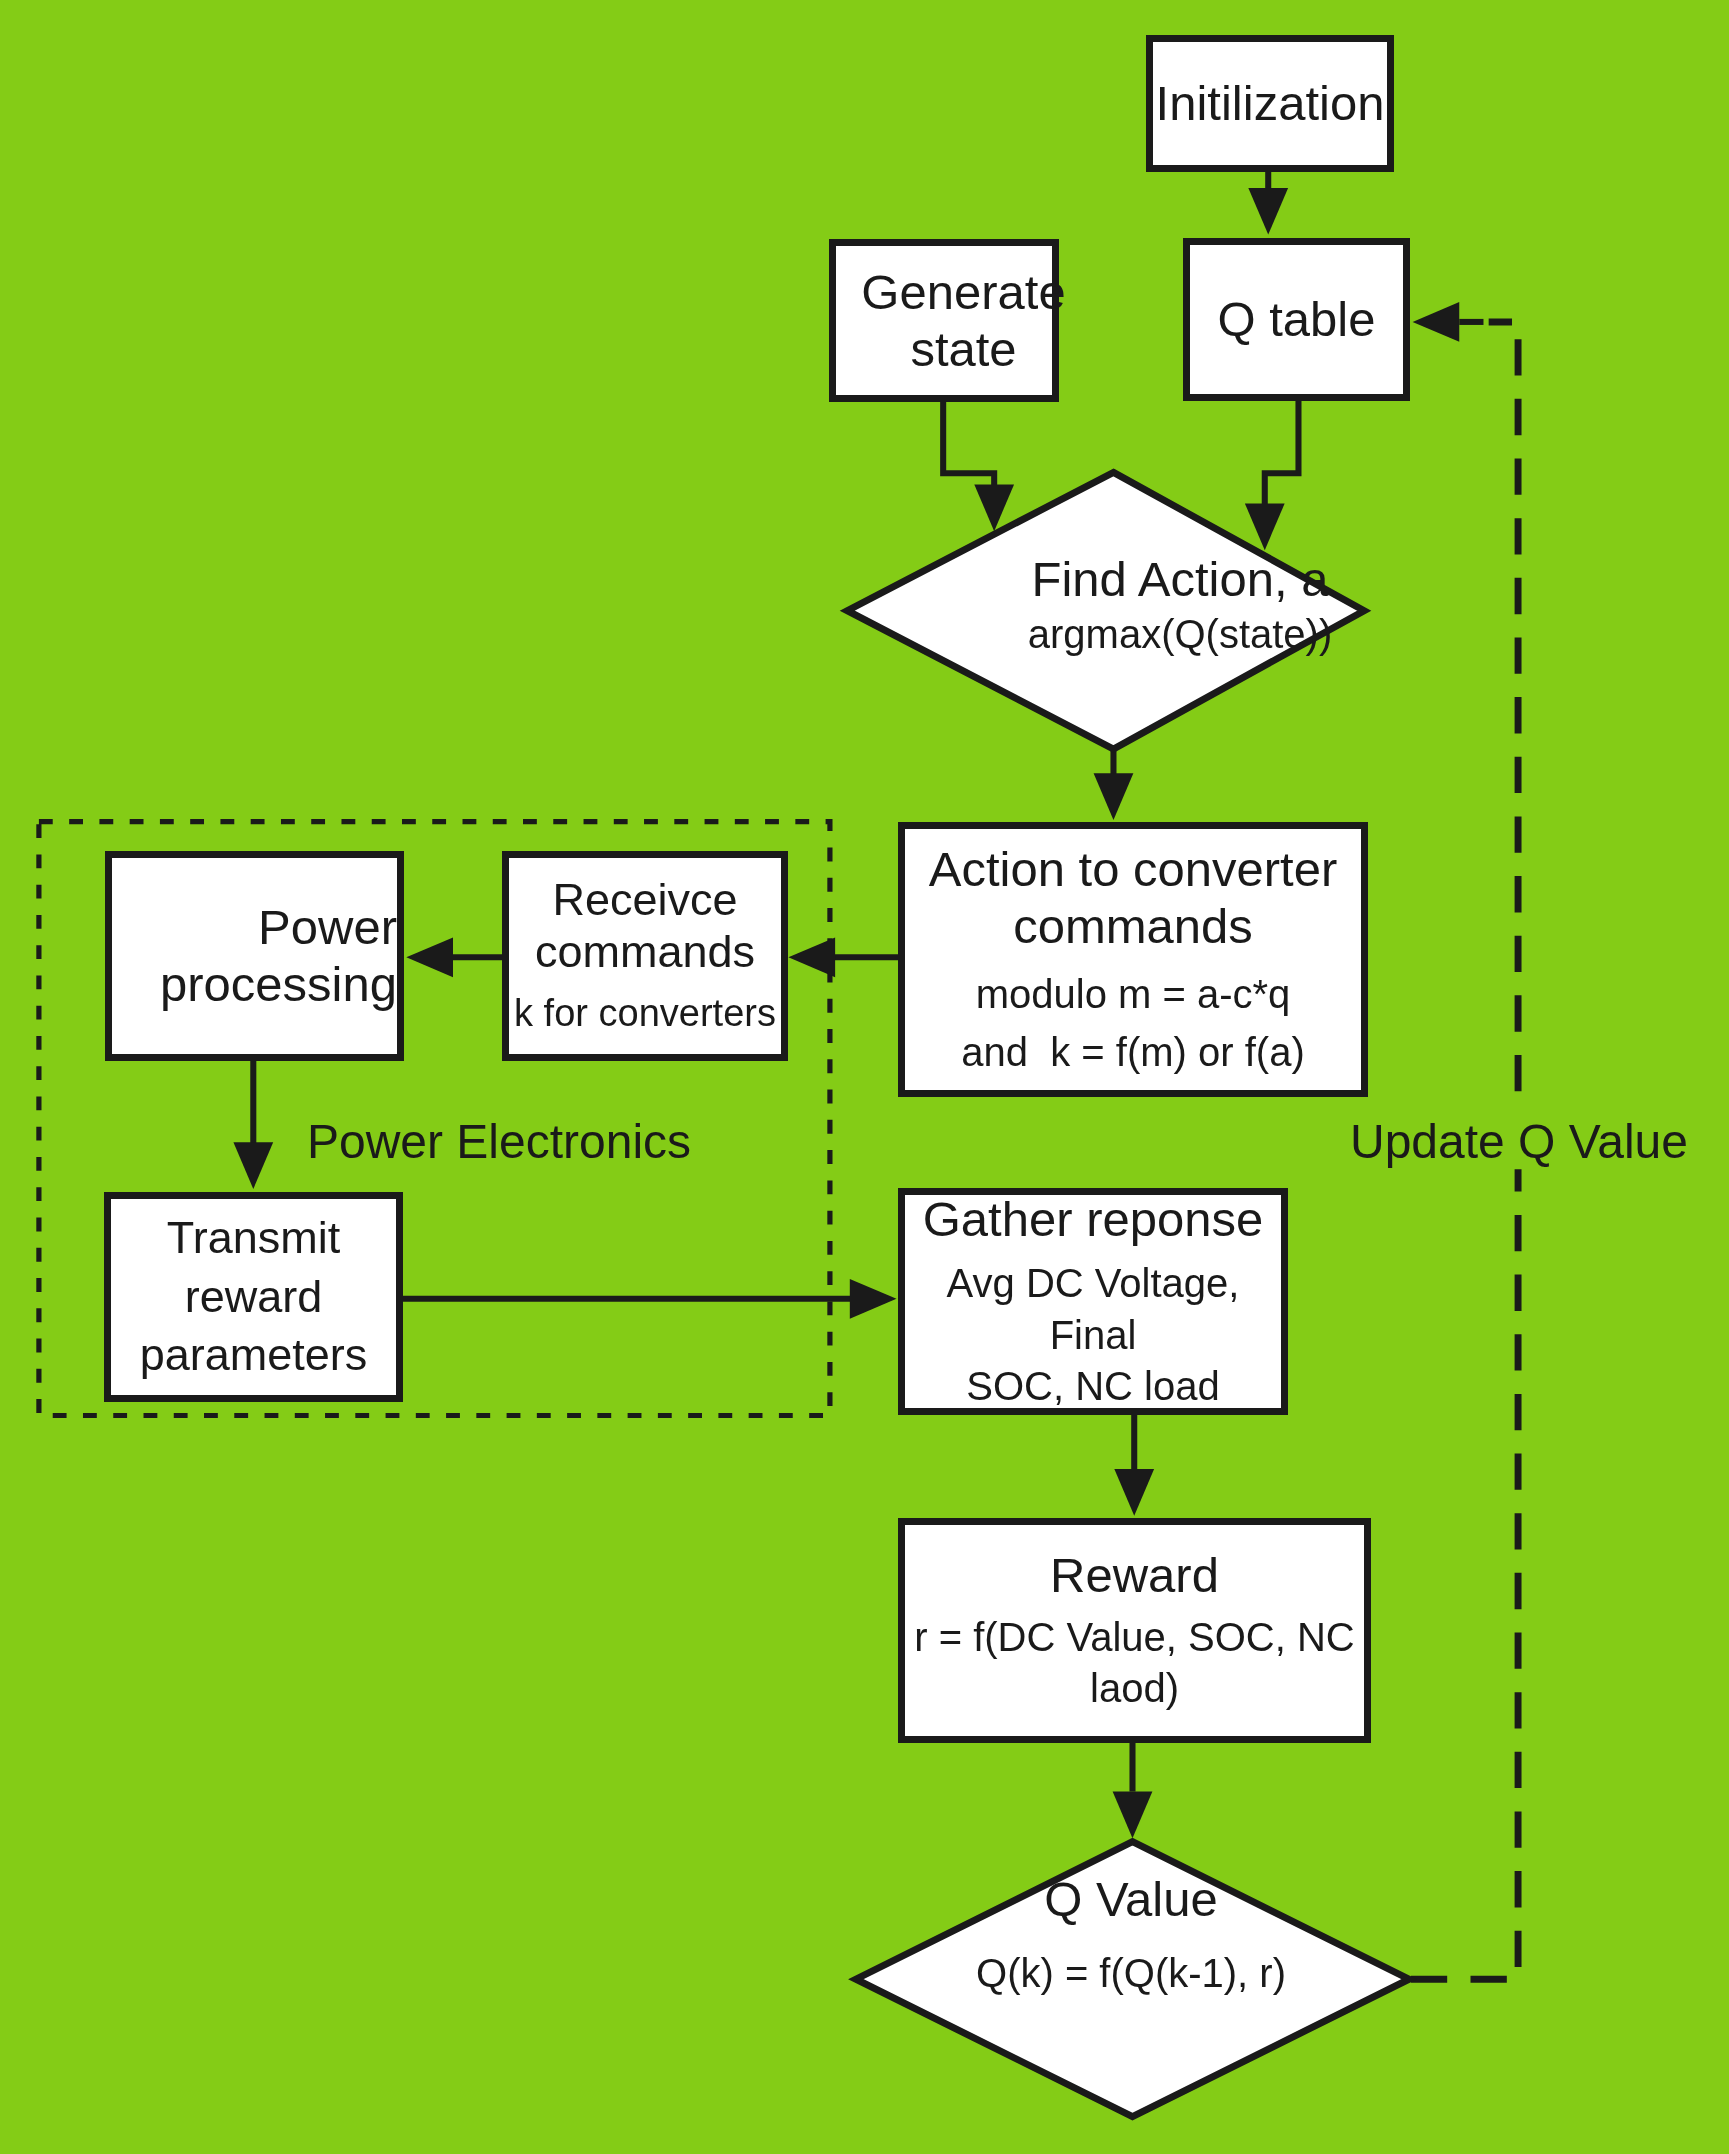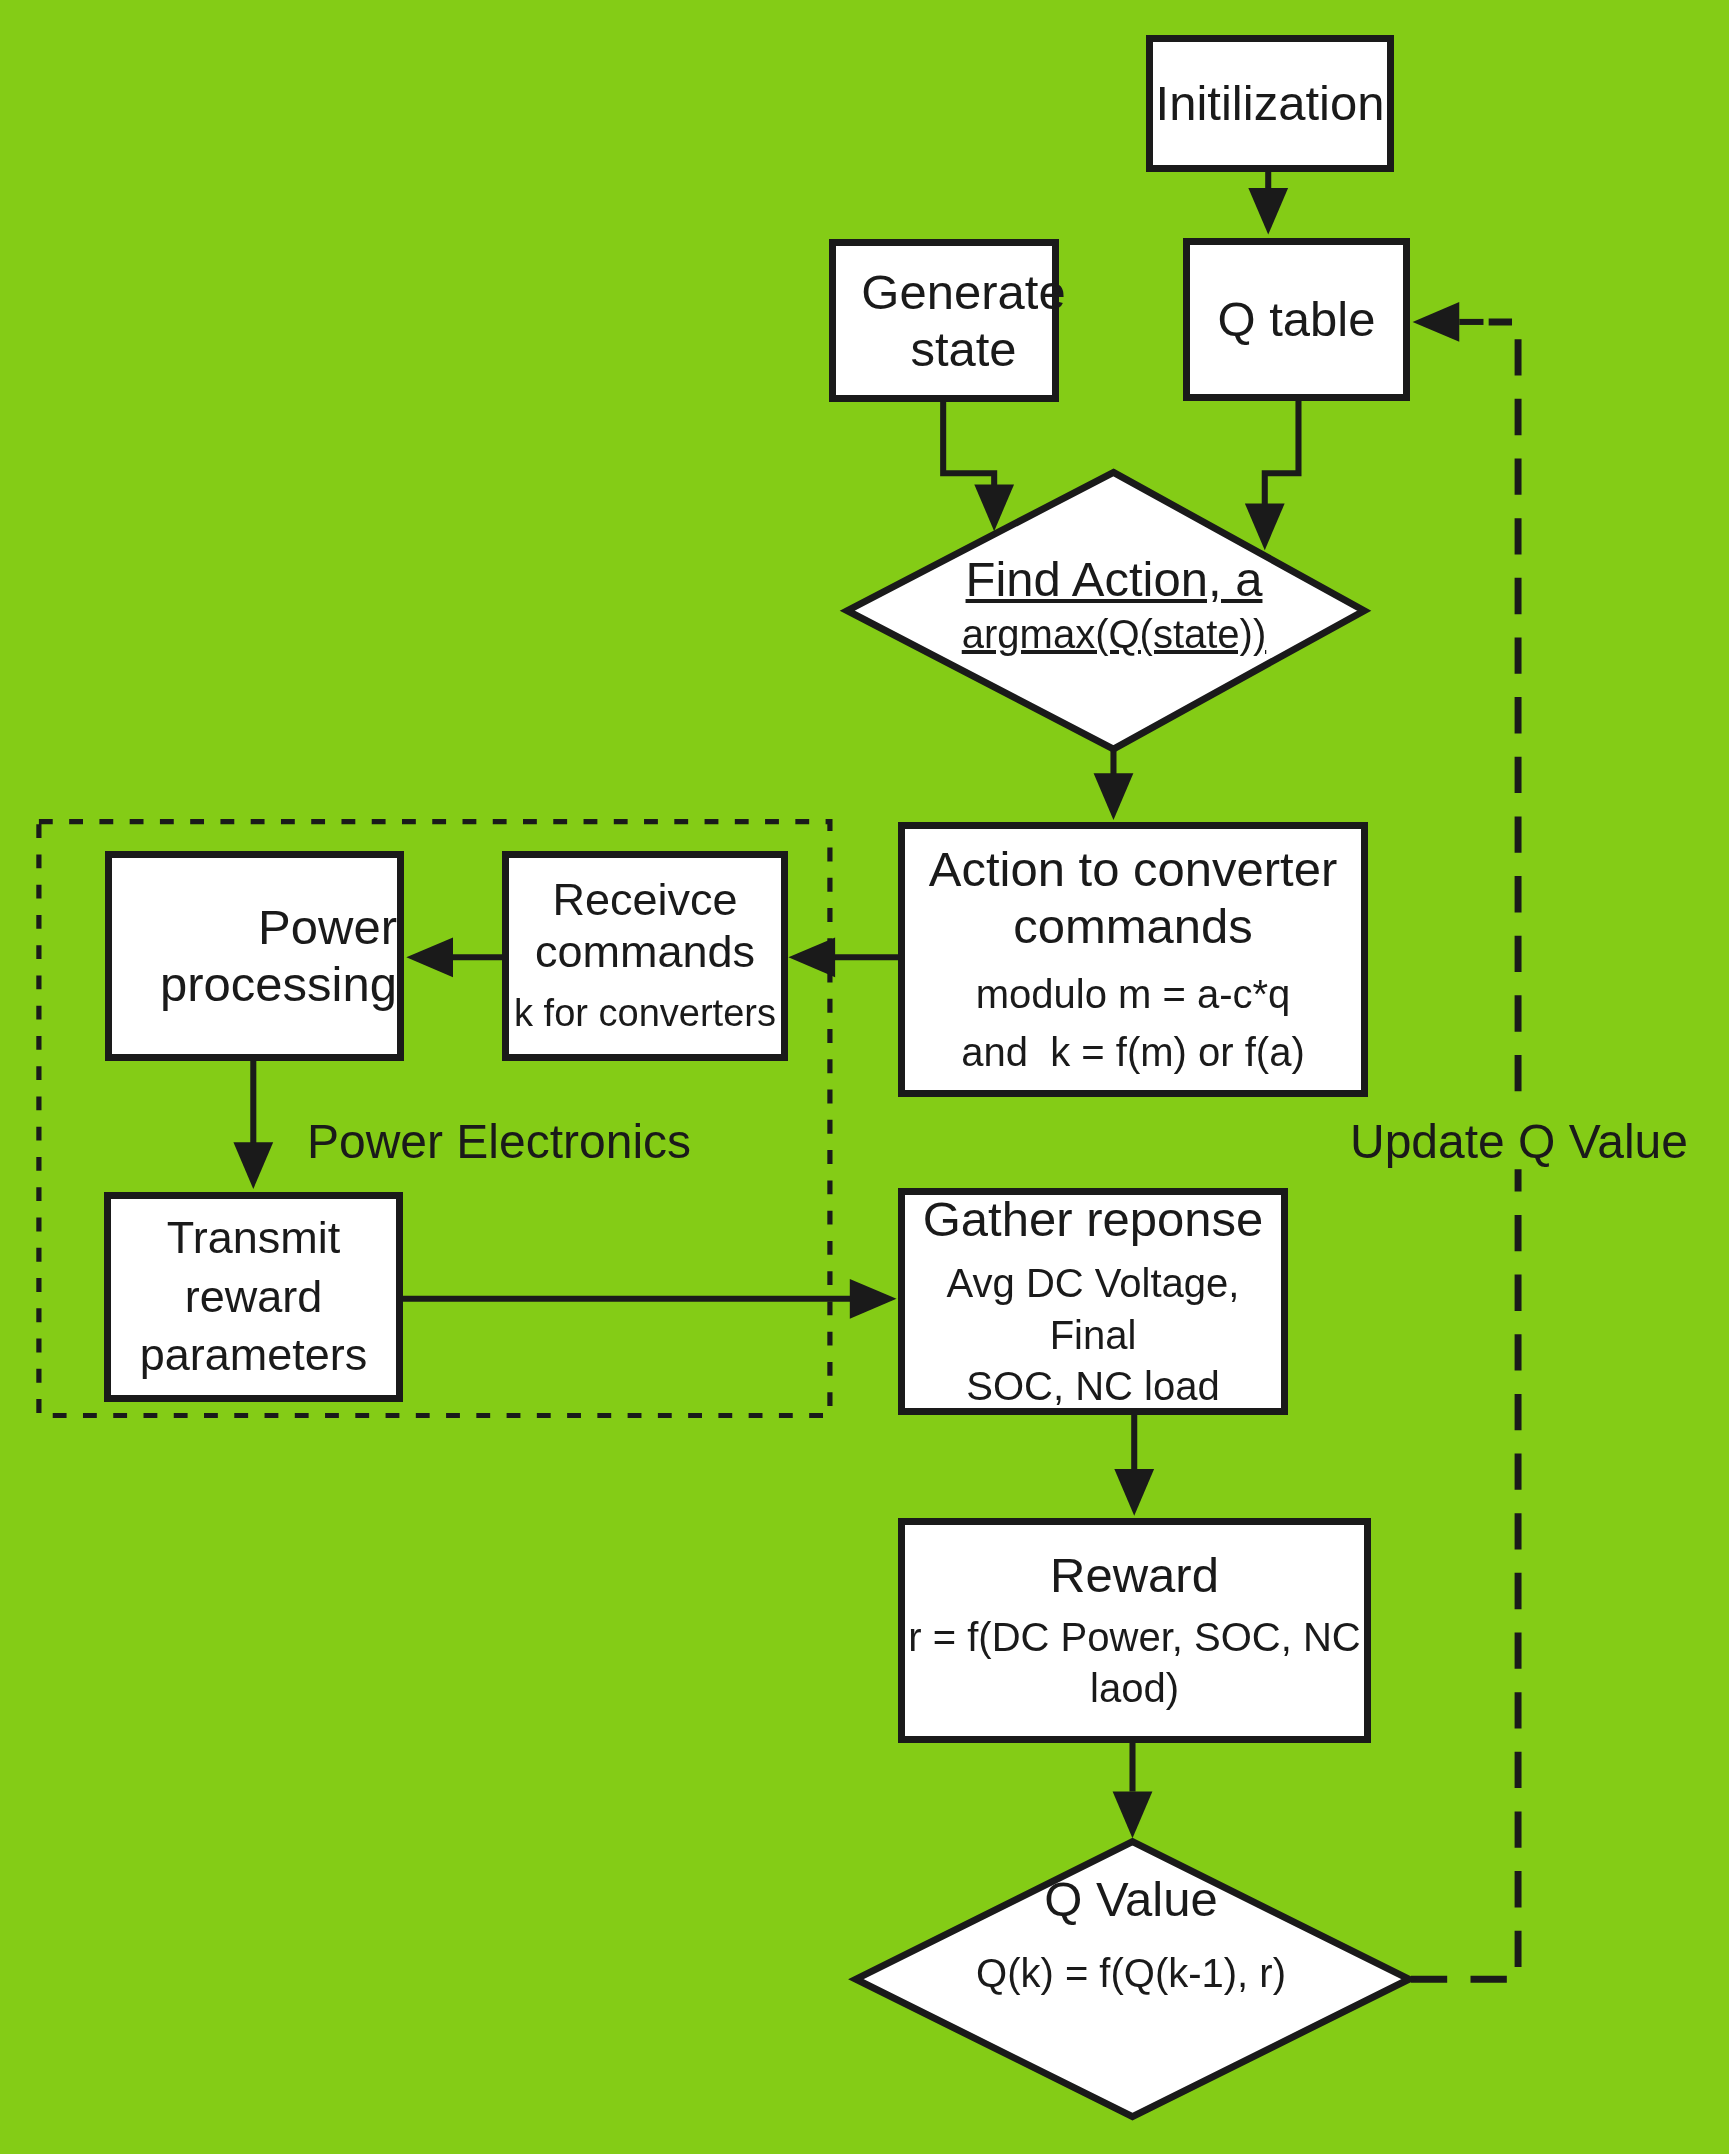"Find Action, a" div.dlabel { left: 1114px -> 1180px; text-decoration: underline -> none }
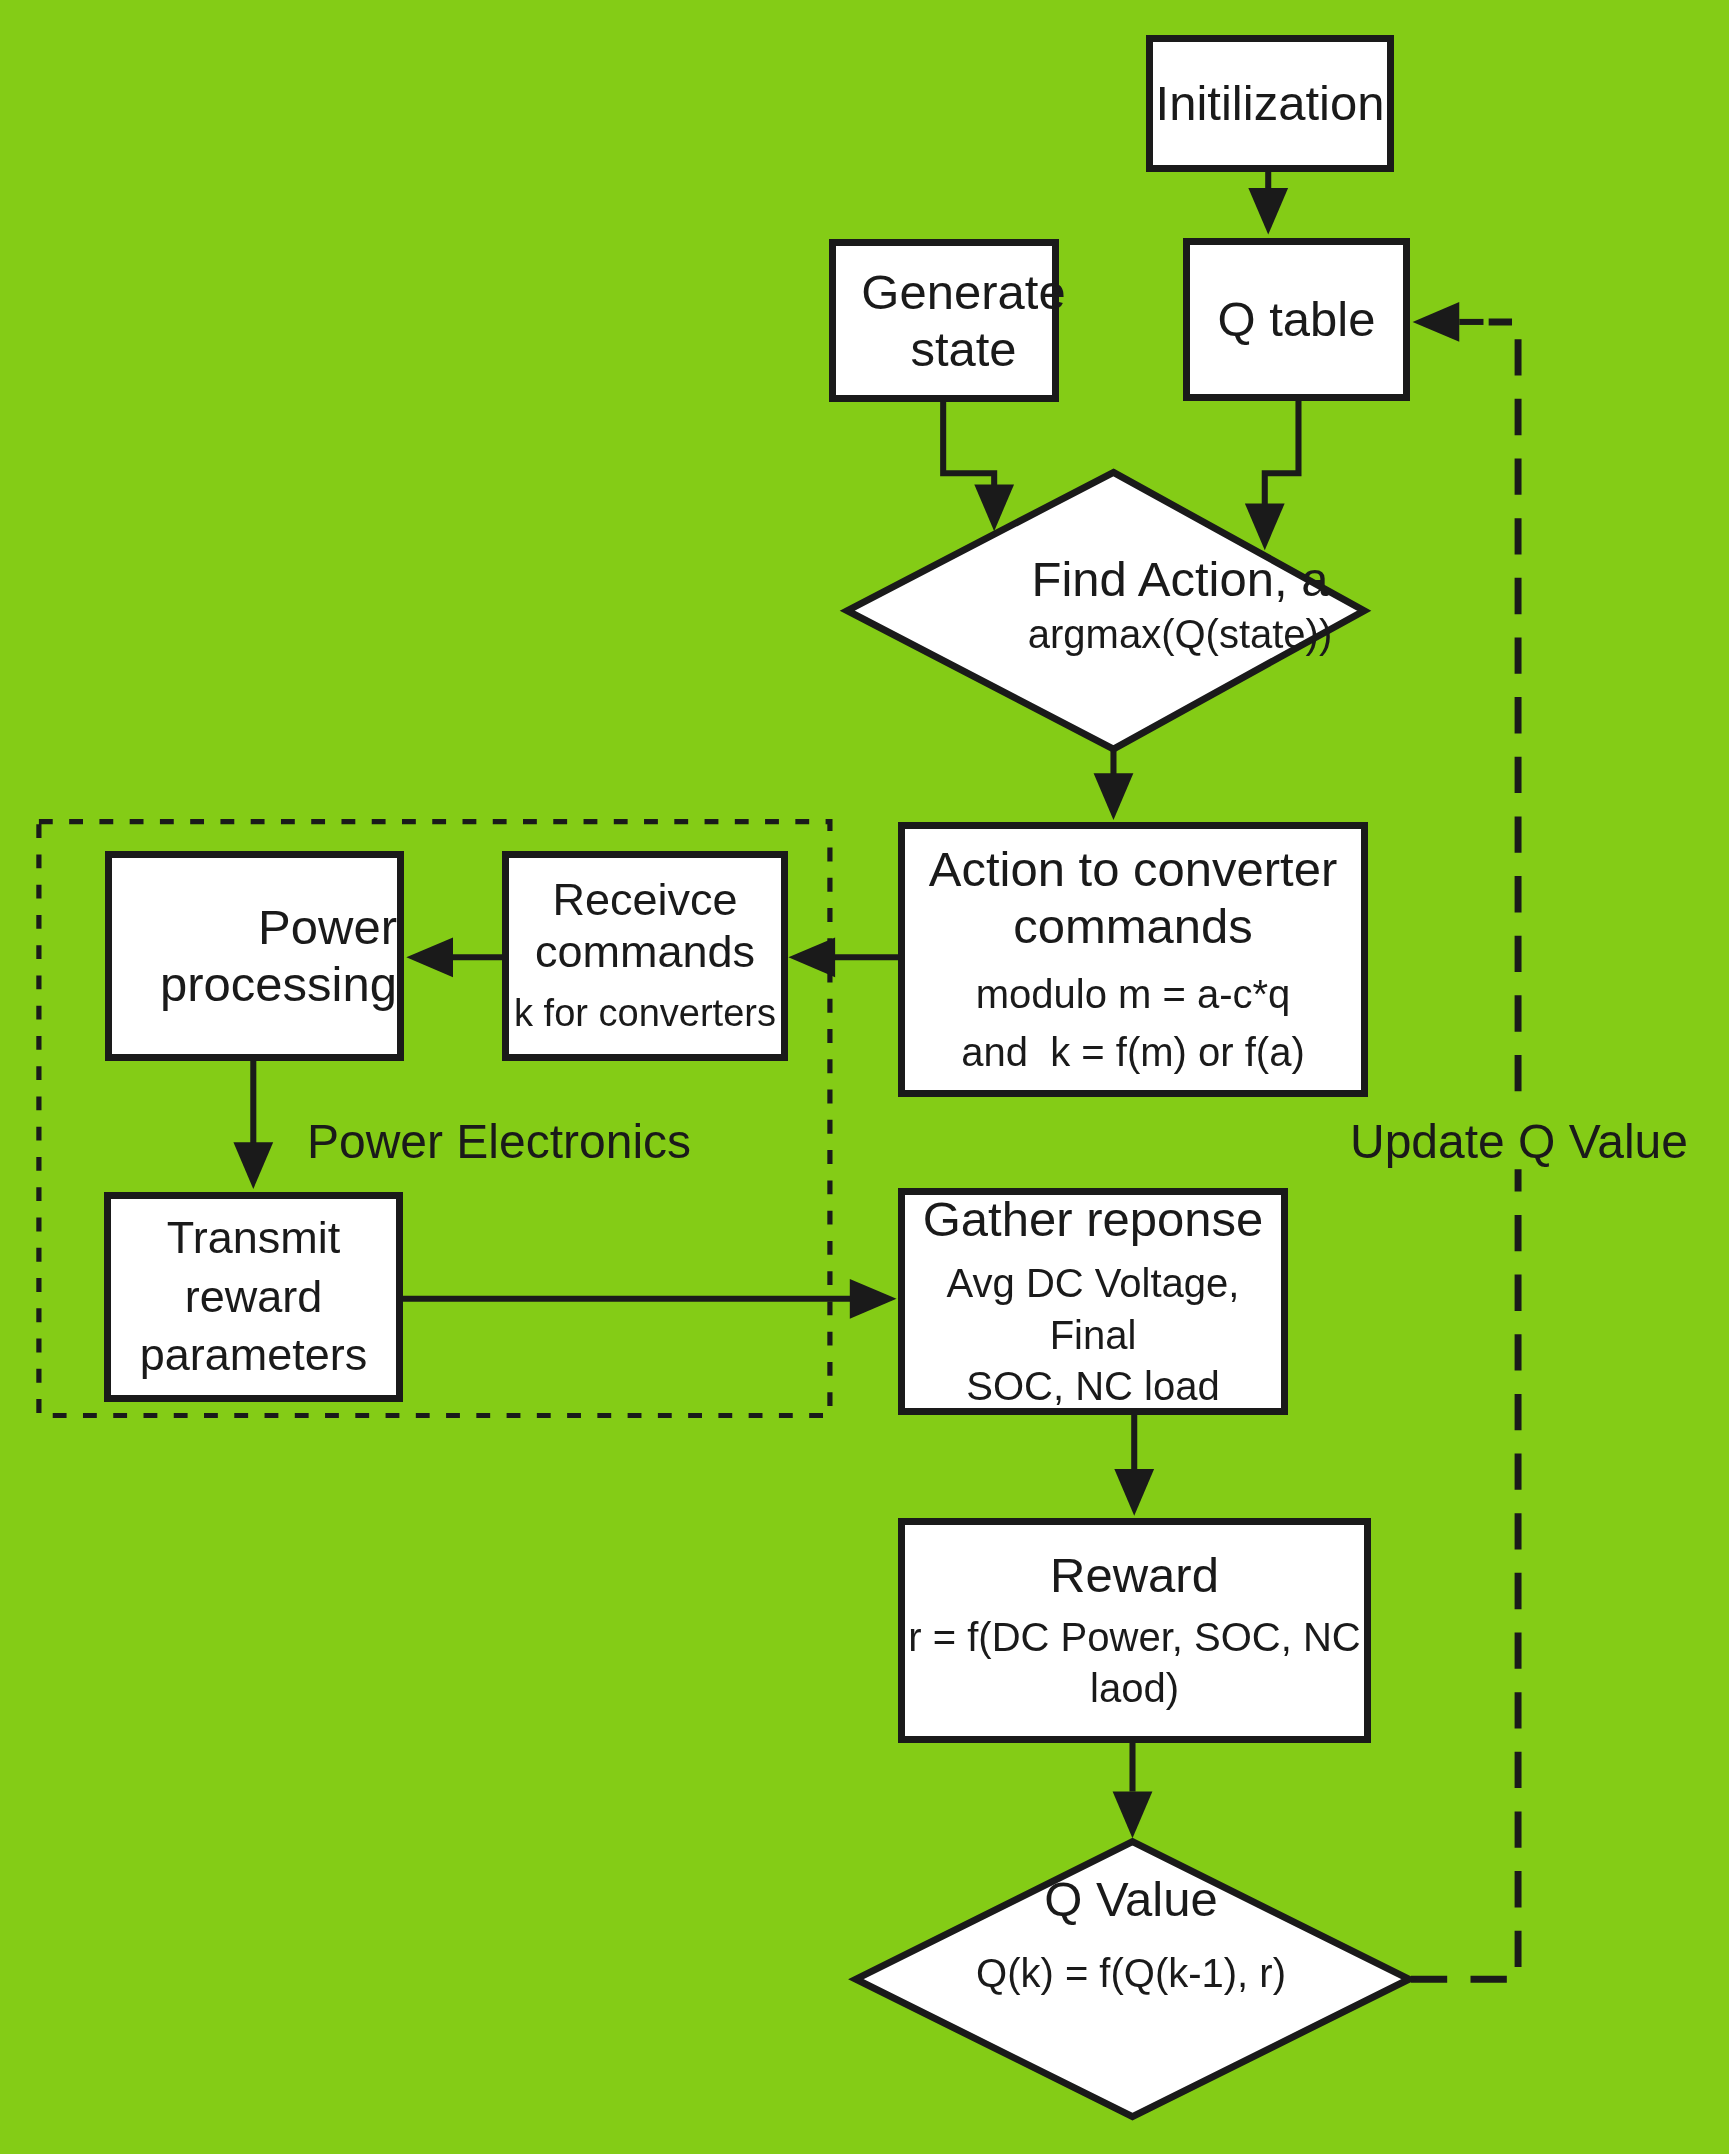"r = f(DC Power, SOC," div.s { text: Power -> Value }
